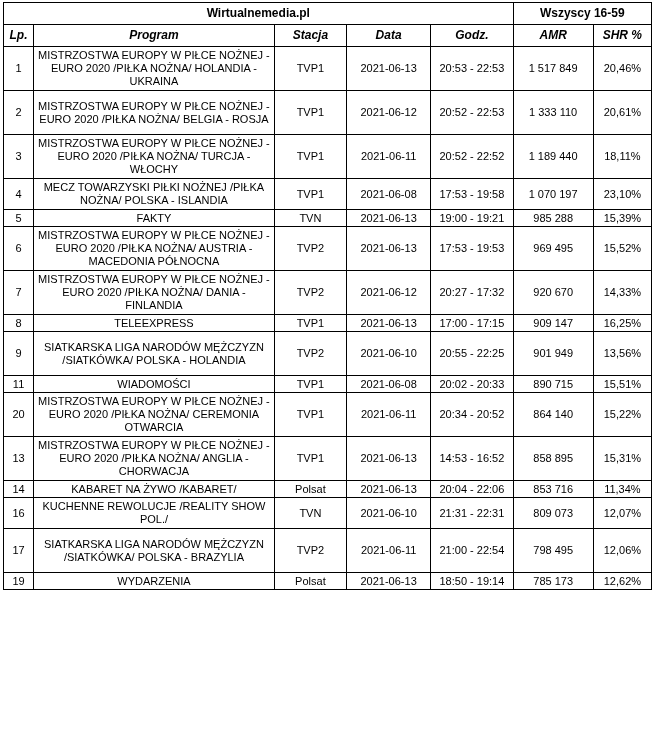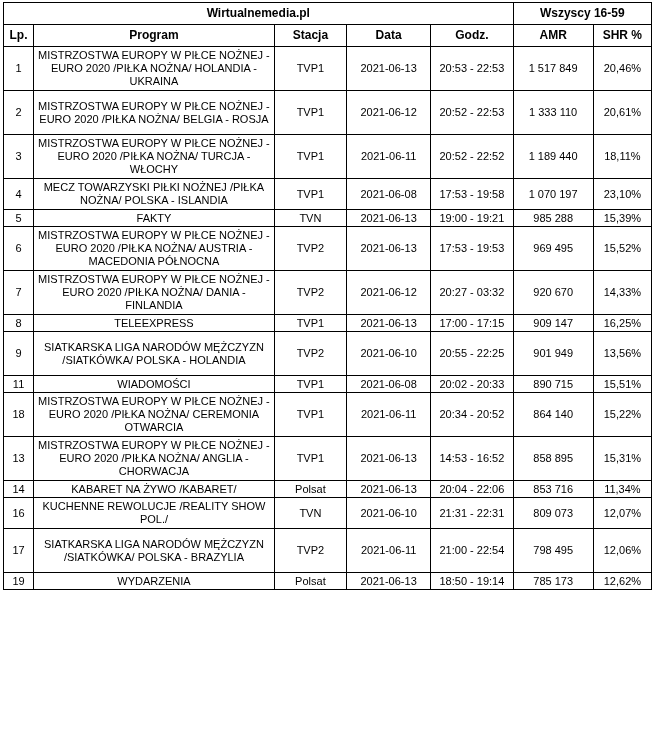"Lp." .head-row th { font-style: none -> italic }
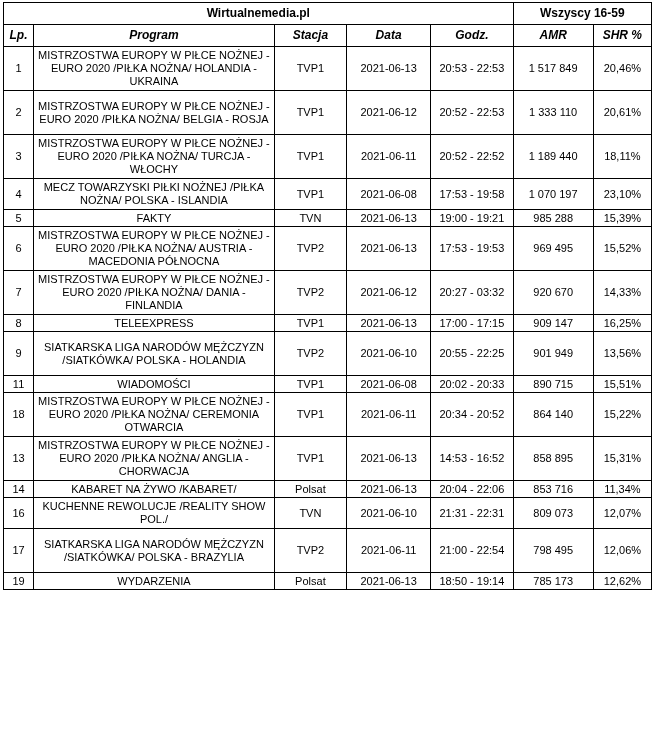"20:27 - 03:32" td.godz { text: 03:32 -> 17:32 }
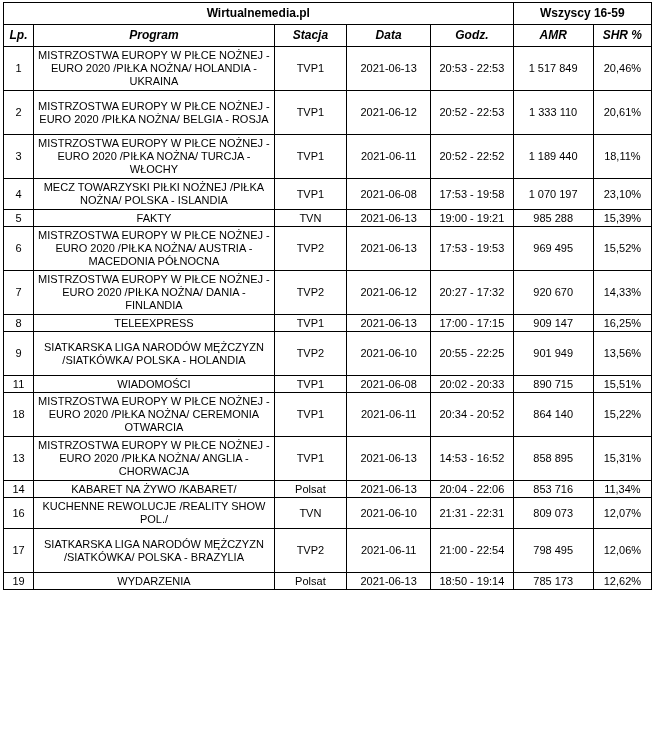"18" td.lp { text: 18 -> 20 }
